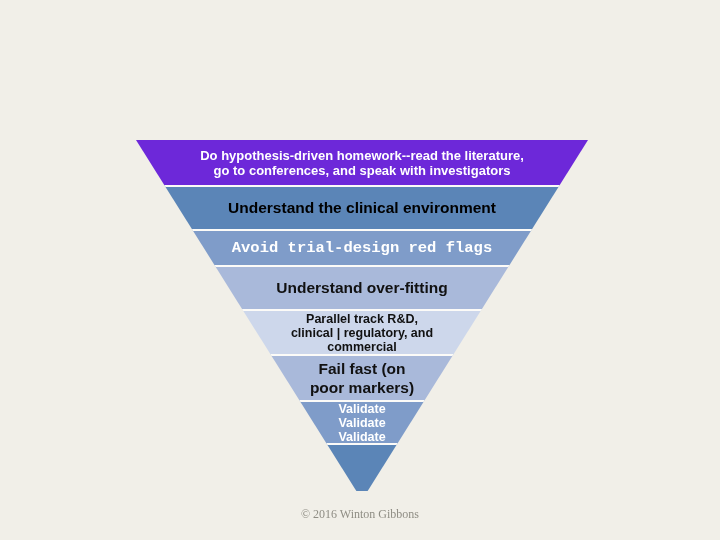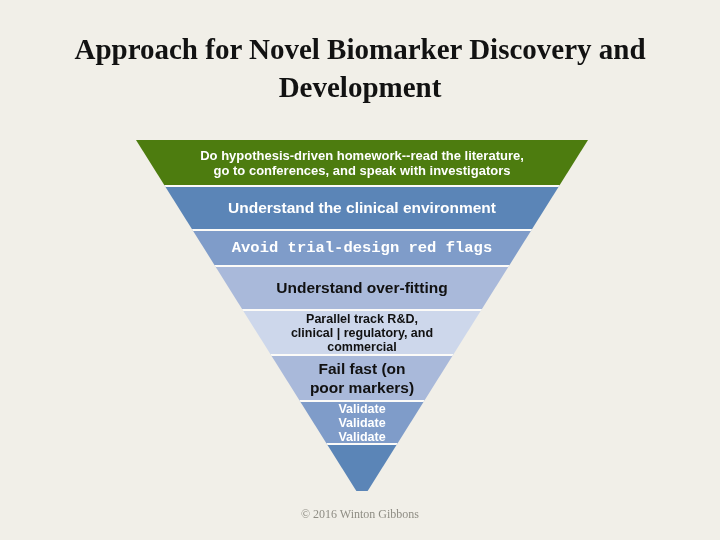"Approach for Novel Biomarker Discovery" h1.slide-title { html: <h1>Approach for Novel Biomarker Discovery and Development</h1> -> none }
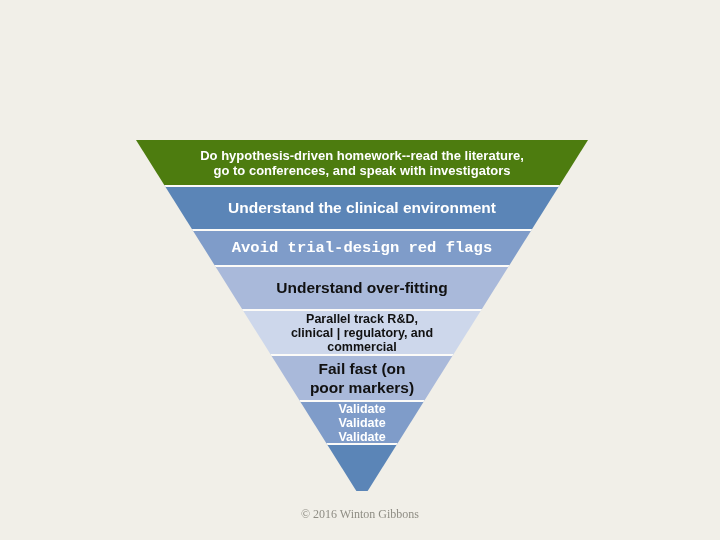"Do hypothesis-driven homework--read the" div.band { background: #4d7c0f -> #6d28d9 }
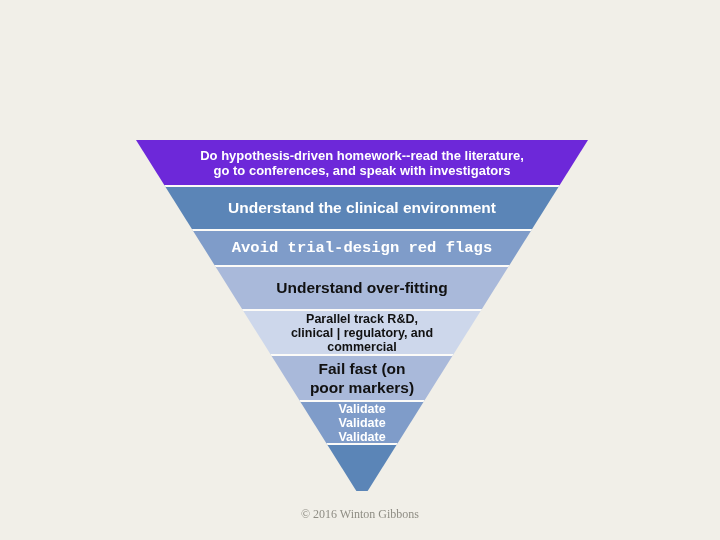"Understand the clinical environment" div.band-label { color: #ffffff -> #000000 }
